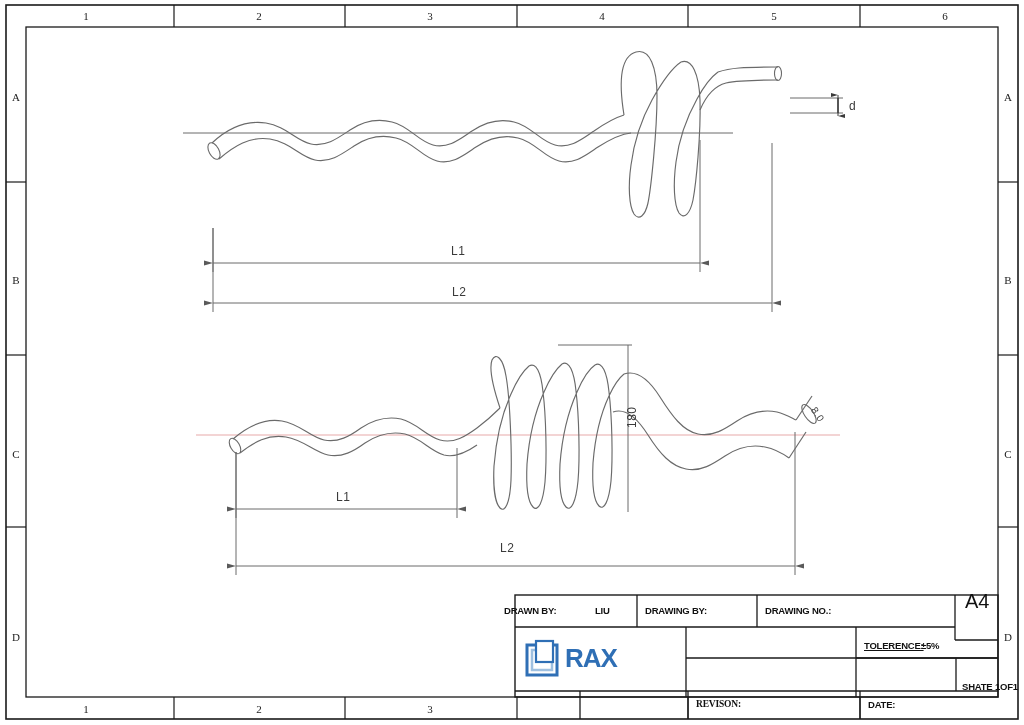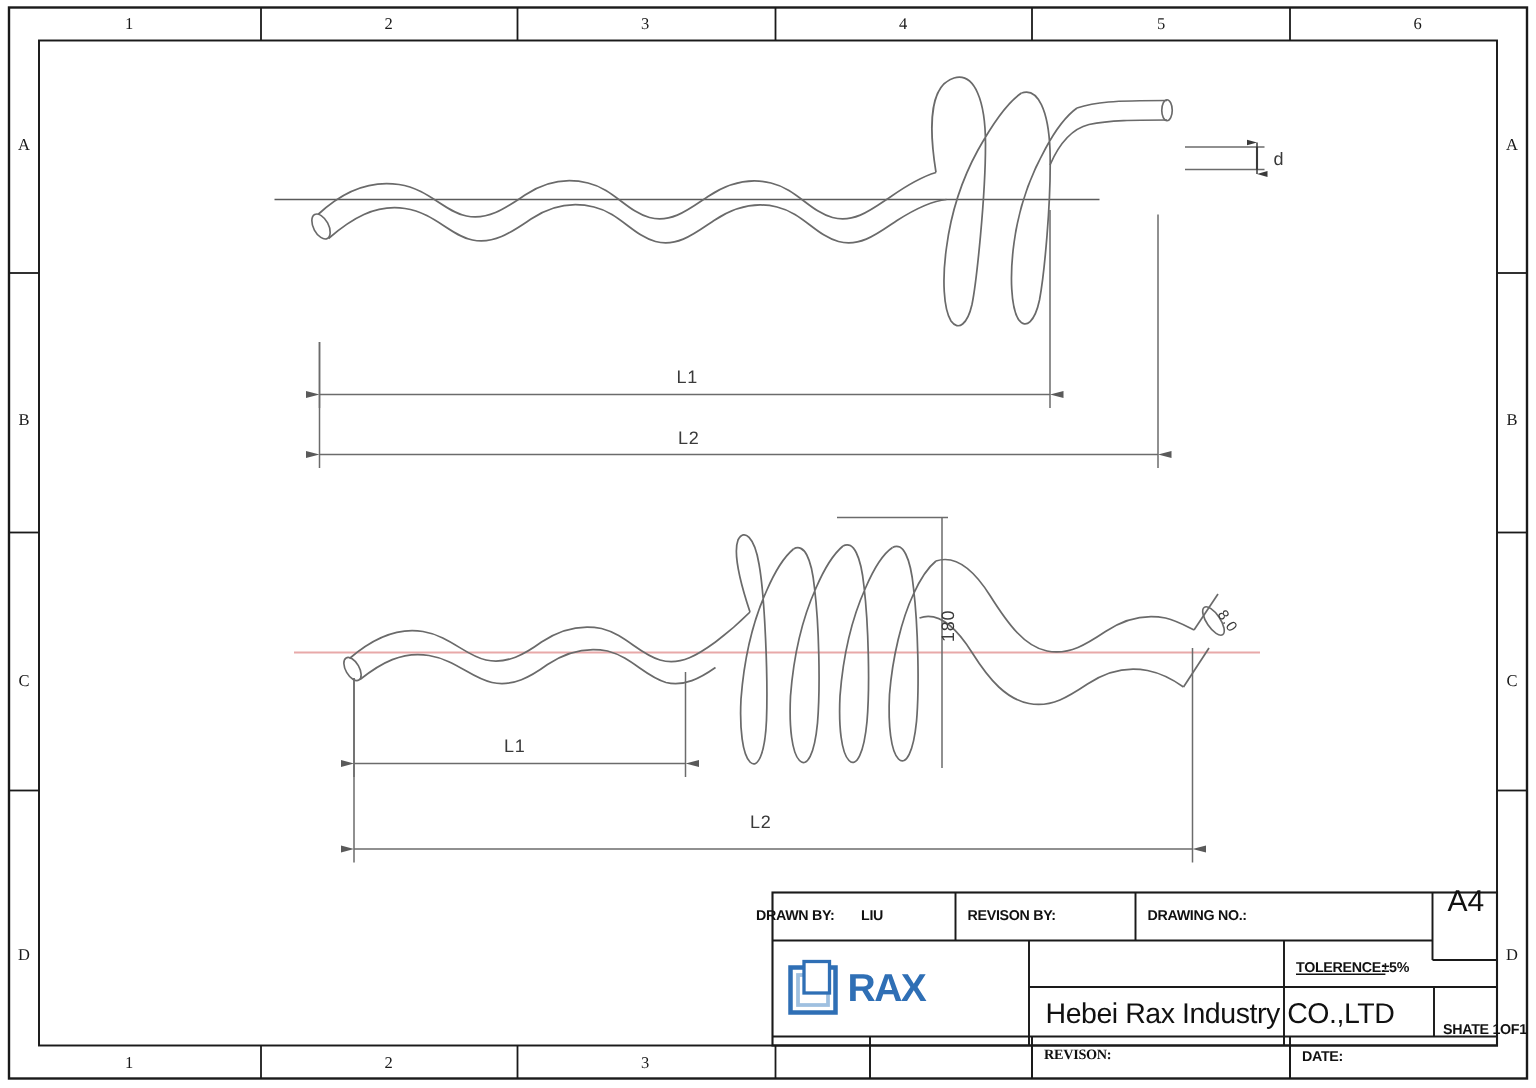"LIU" div.tb-text { left: 574px -> 595px }
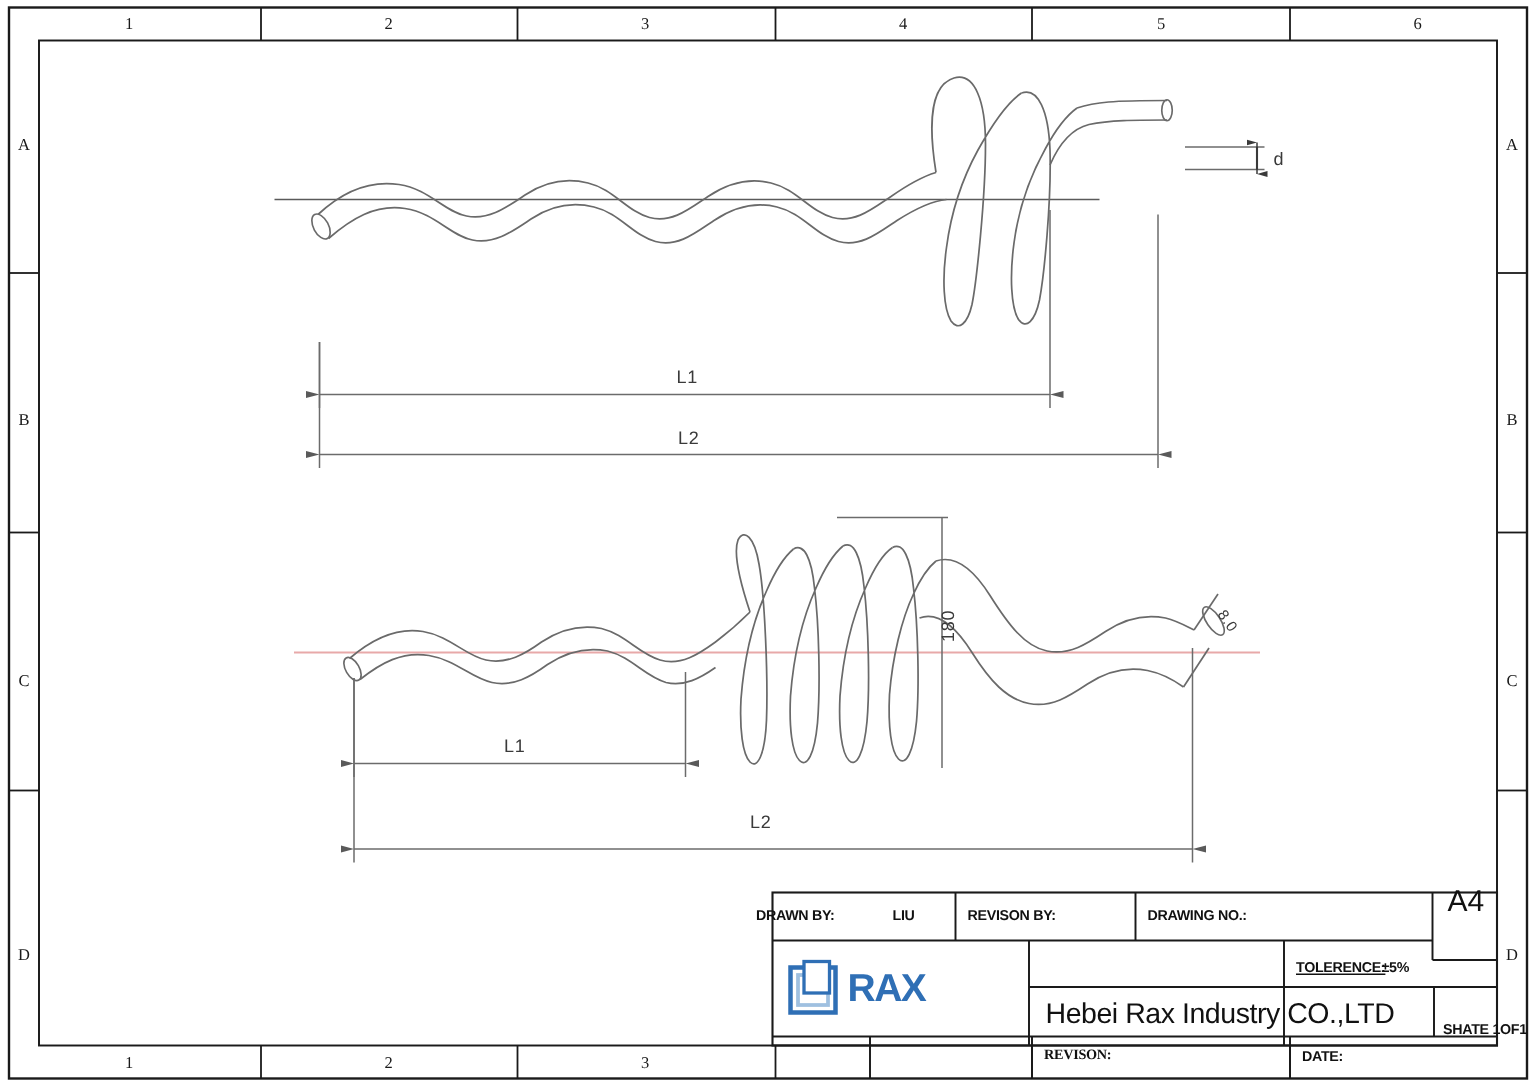"REVISON BY:" div.tb-text { text: REVISON -> DRAWING }
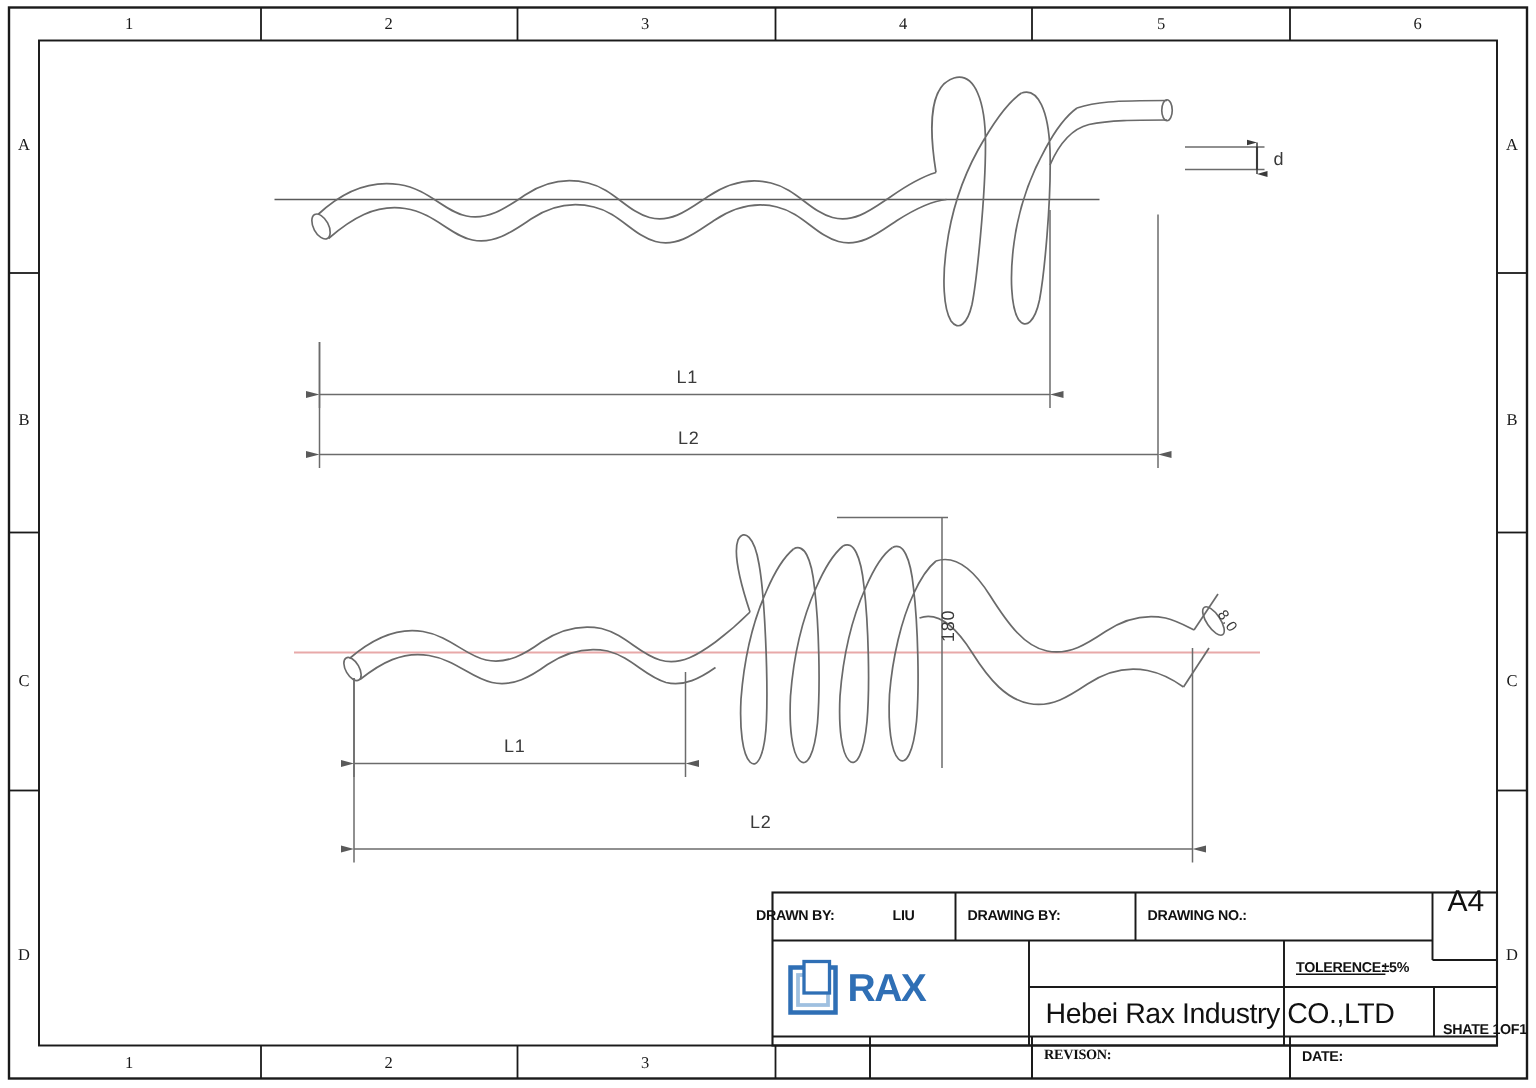"Hebei Rax Industry CO.,LTD" div.tb-company { html: <div>Hebei Rax Industry CO.,LTD</div> -> none }
